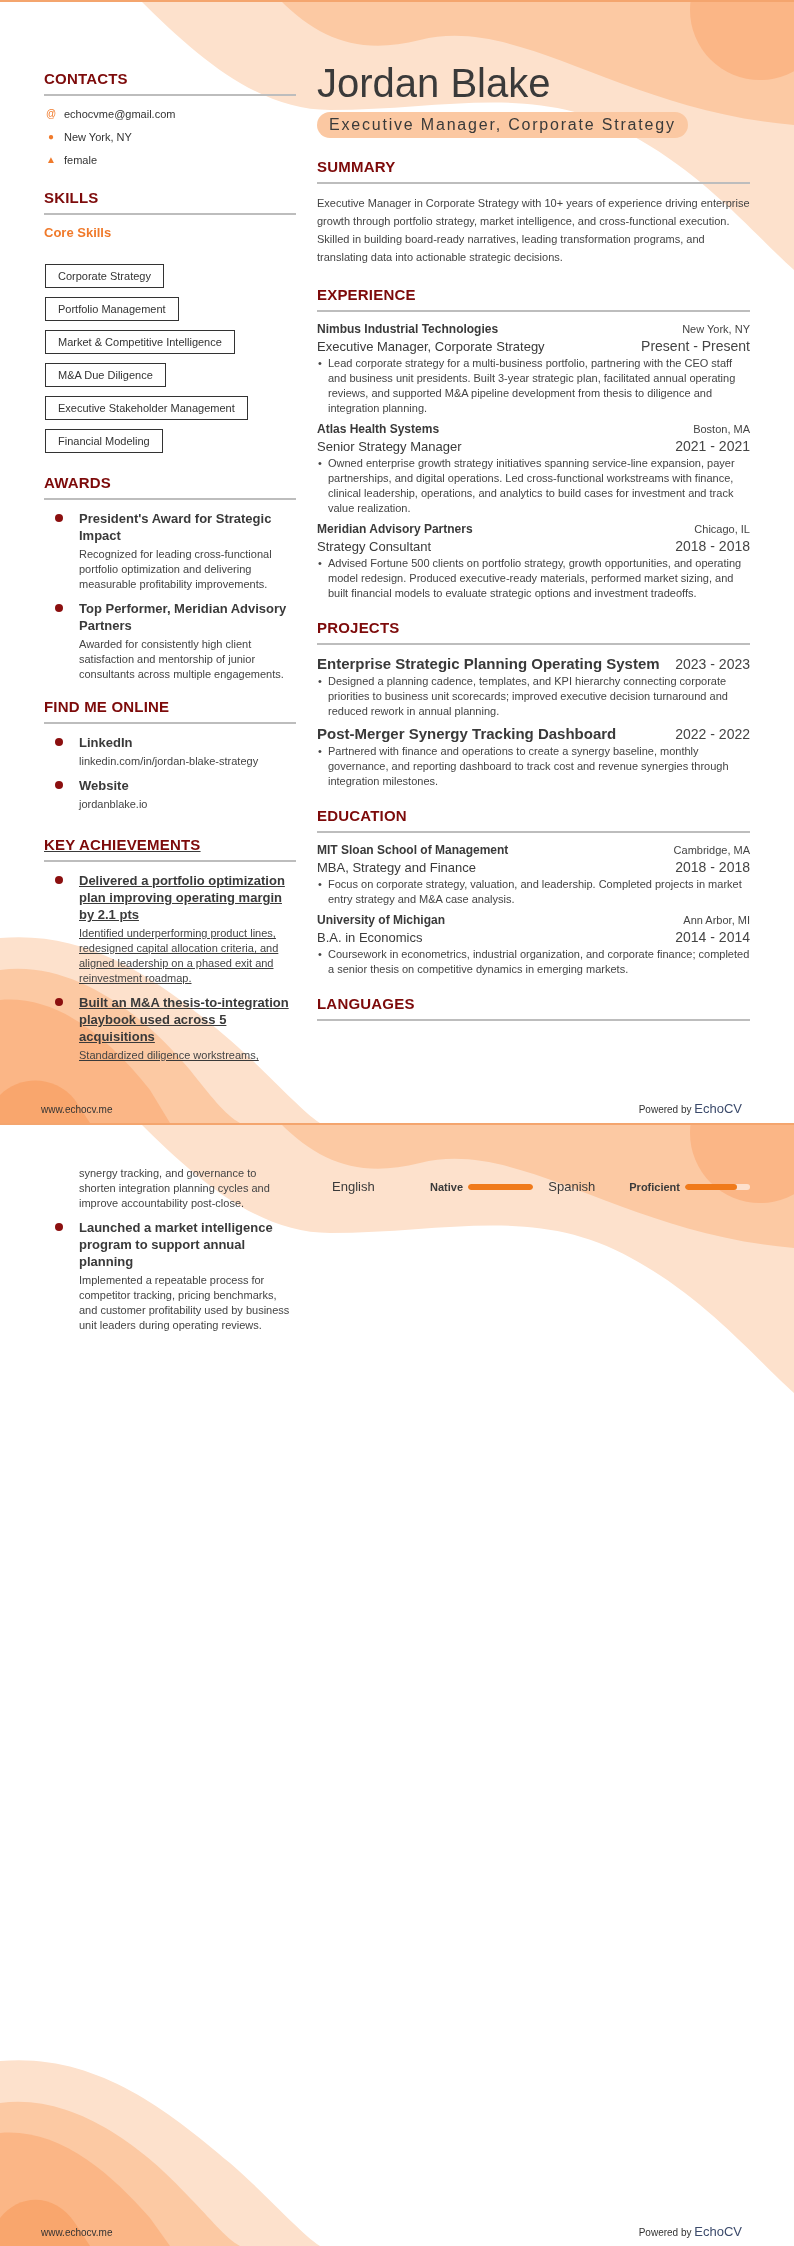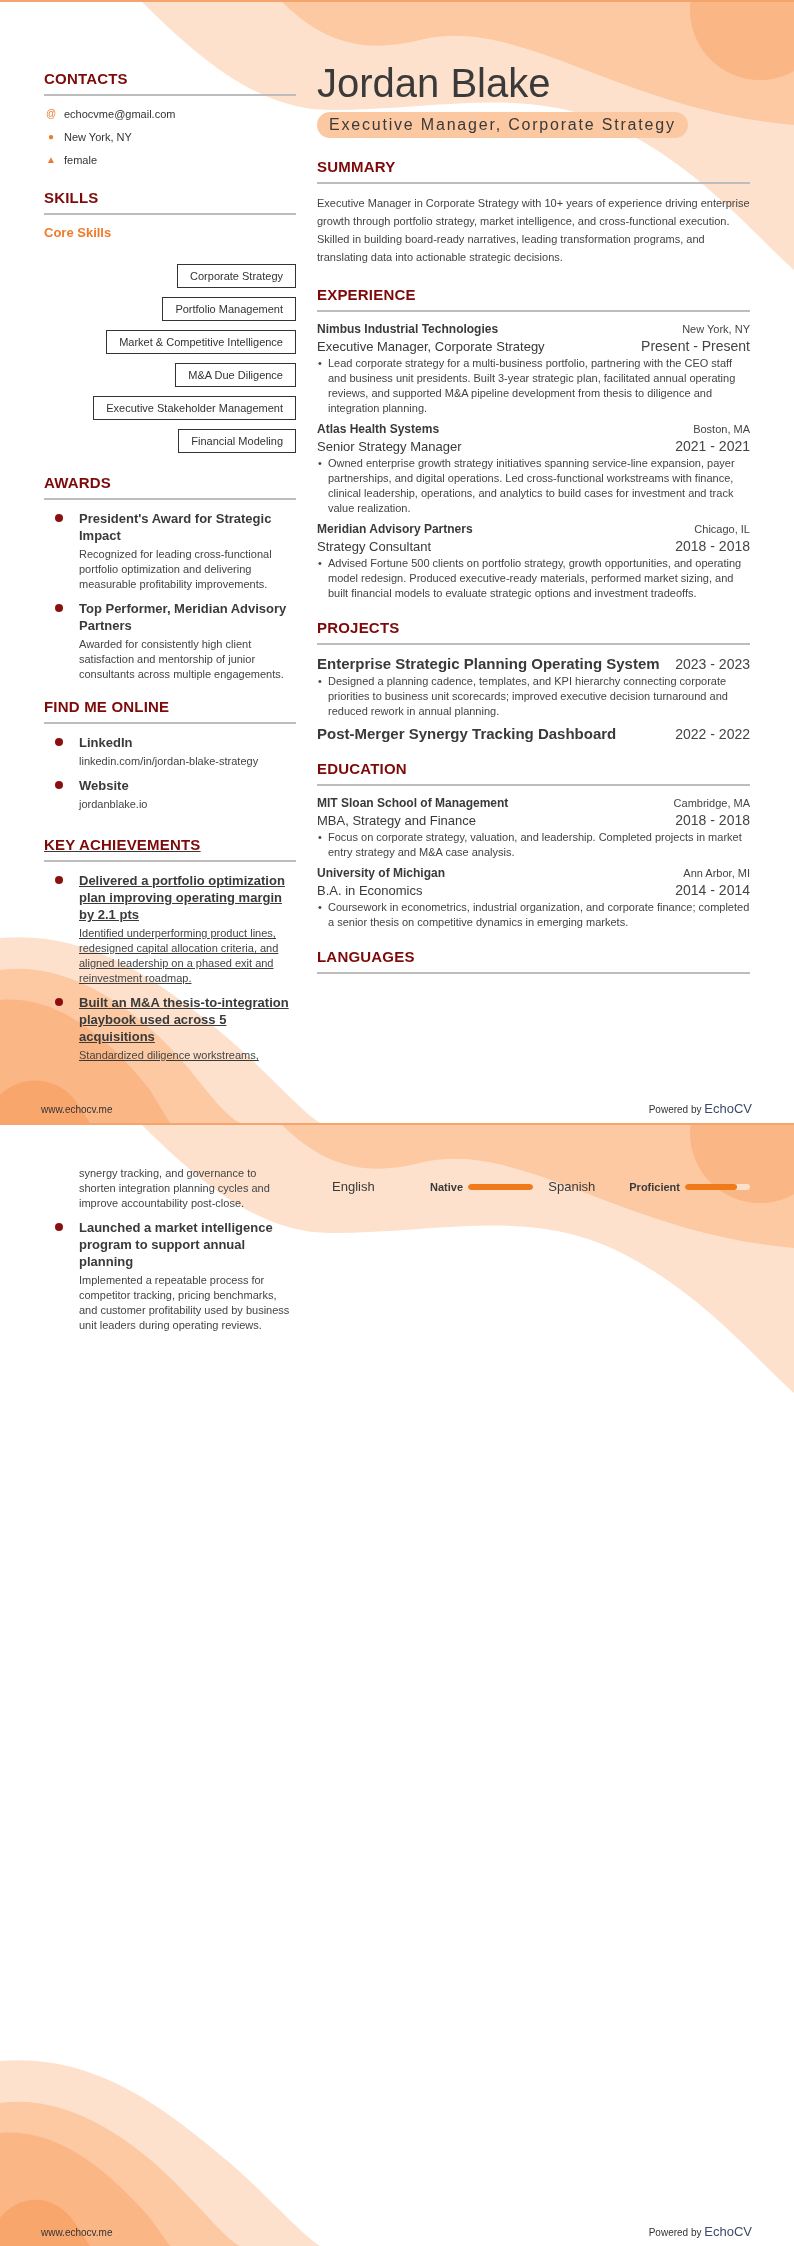"Corporate Strategy" .skills-wrap { align-items: flex-end -> flex-start }
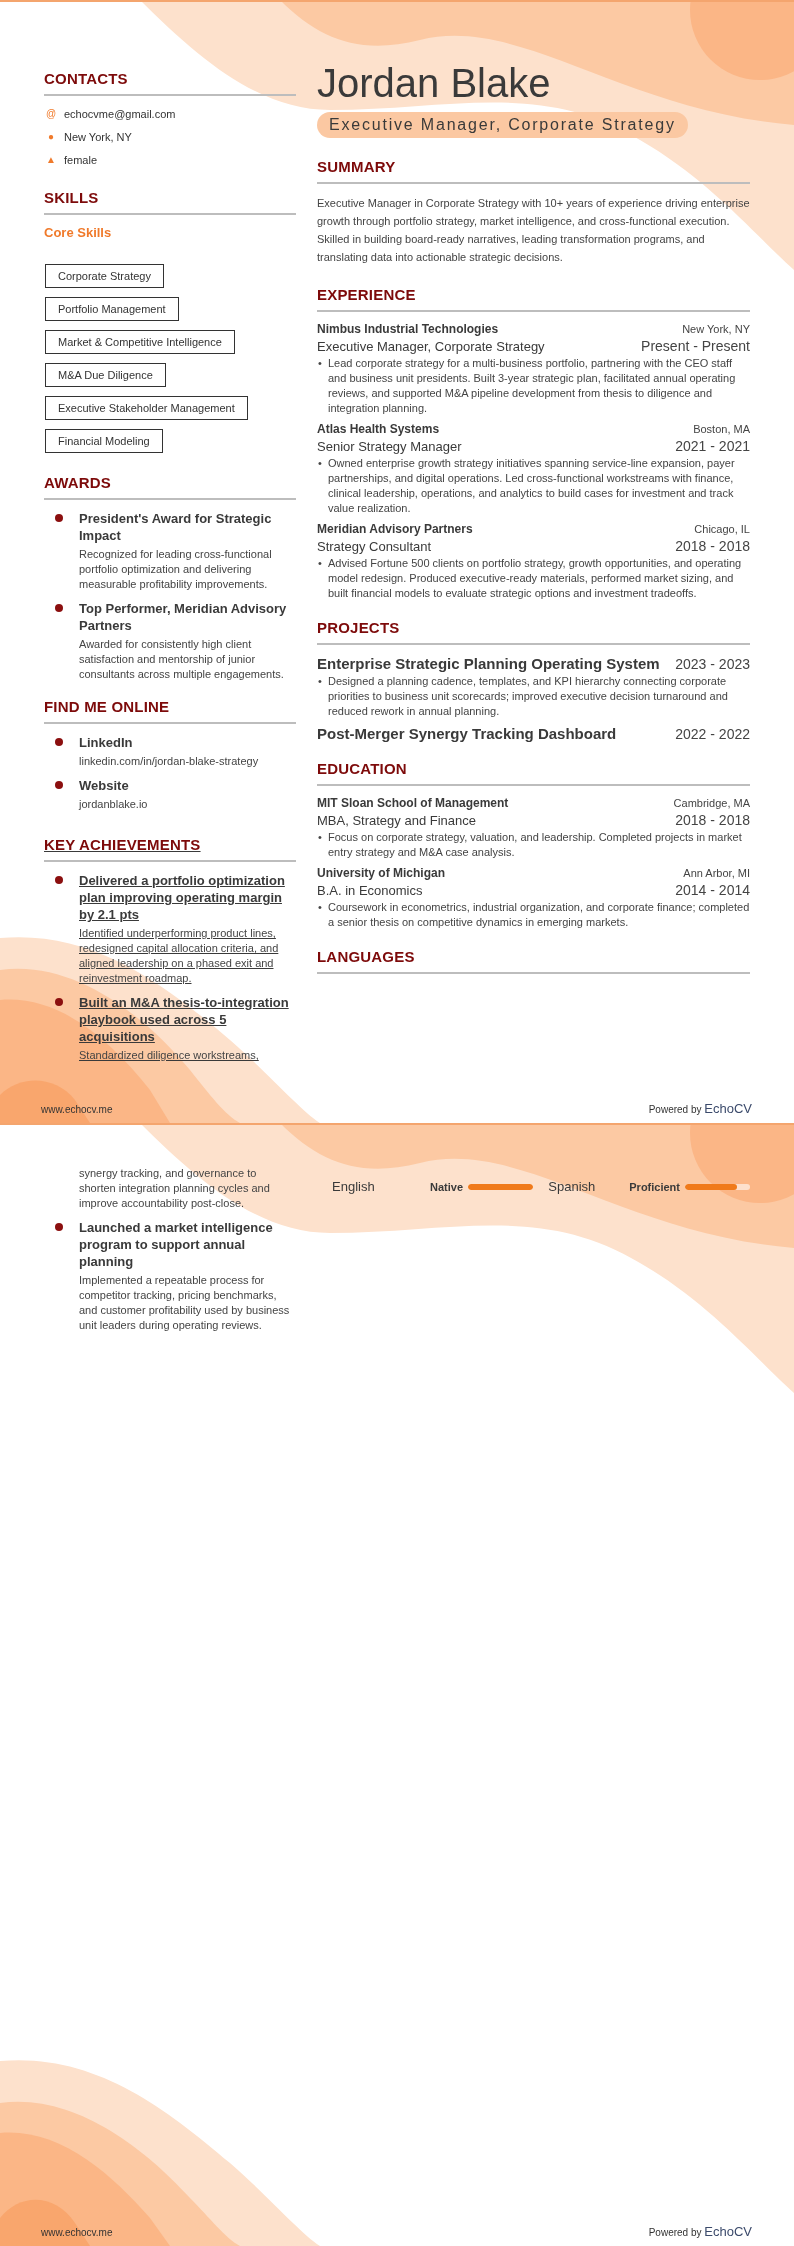"Partnered with finance and operations" div.bullet { html: none -> <div>Partnered with finance and operations to create a synergy baseline, monthly governance, and reporting dashboard to track cost and revenue synergies through integration milestones.</div> }
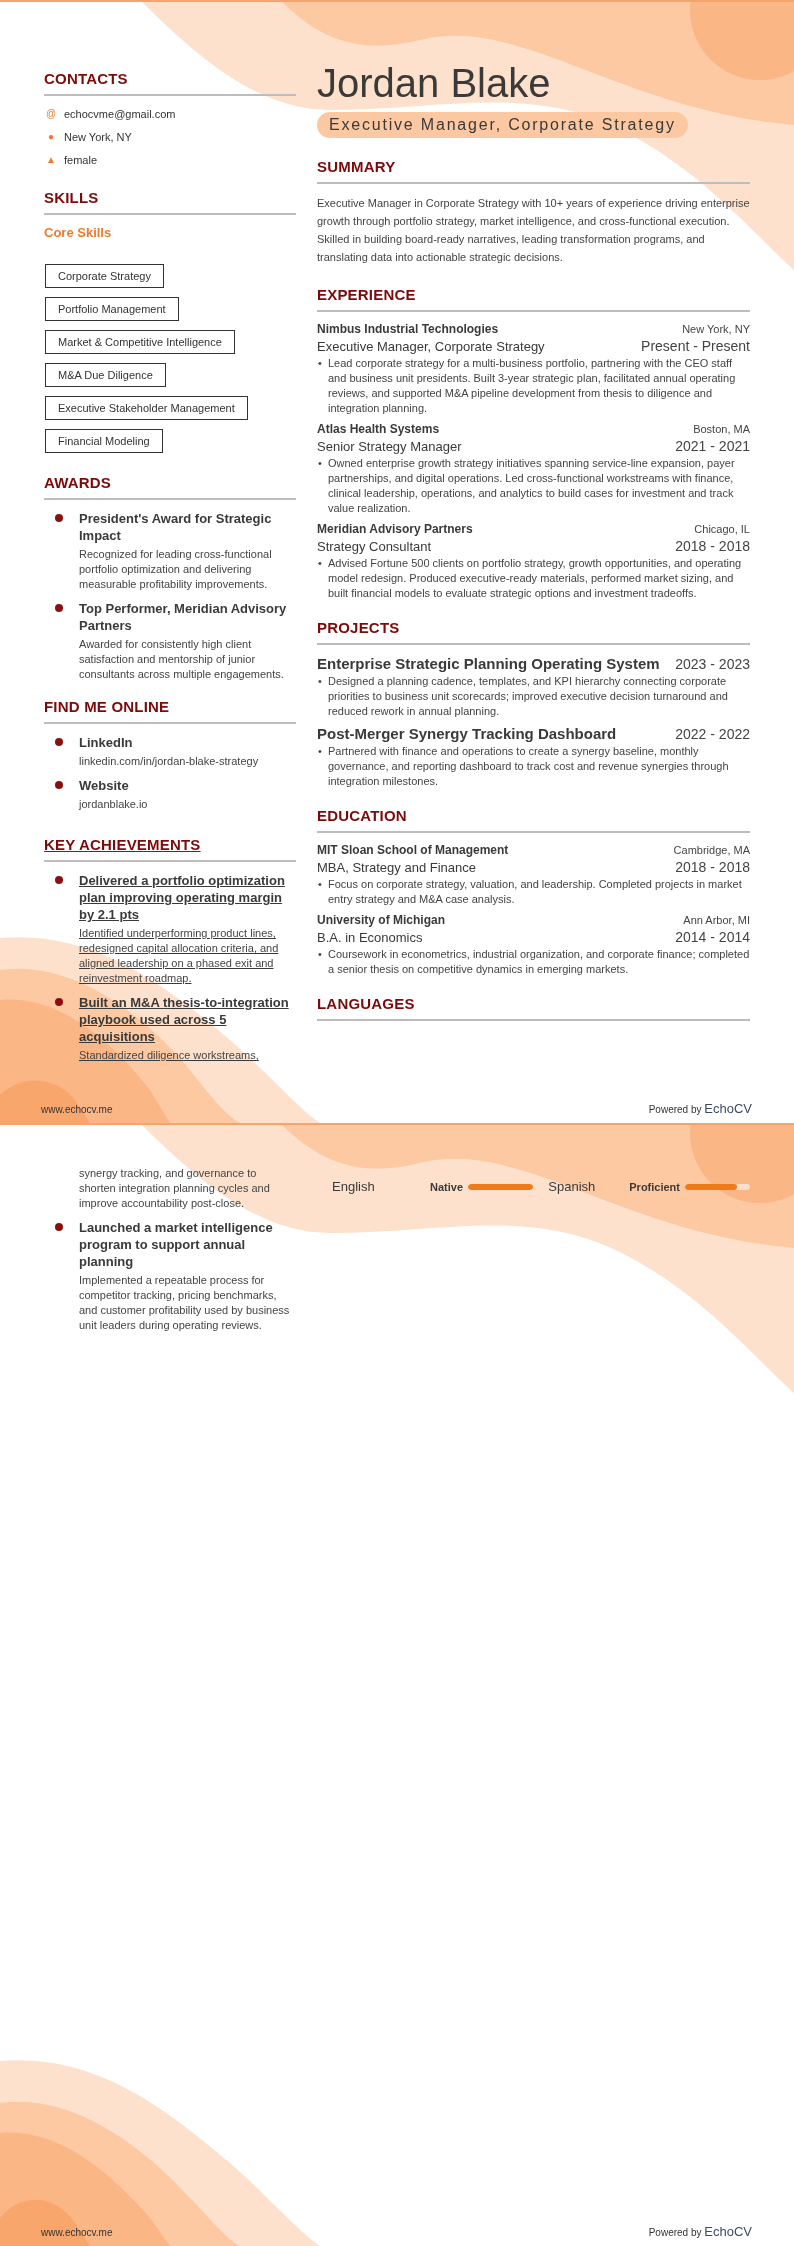"Powered by EchoCV" .footer-r { right: 42px -> 52px }
